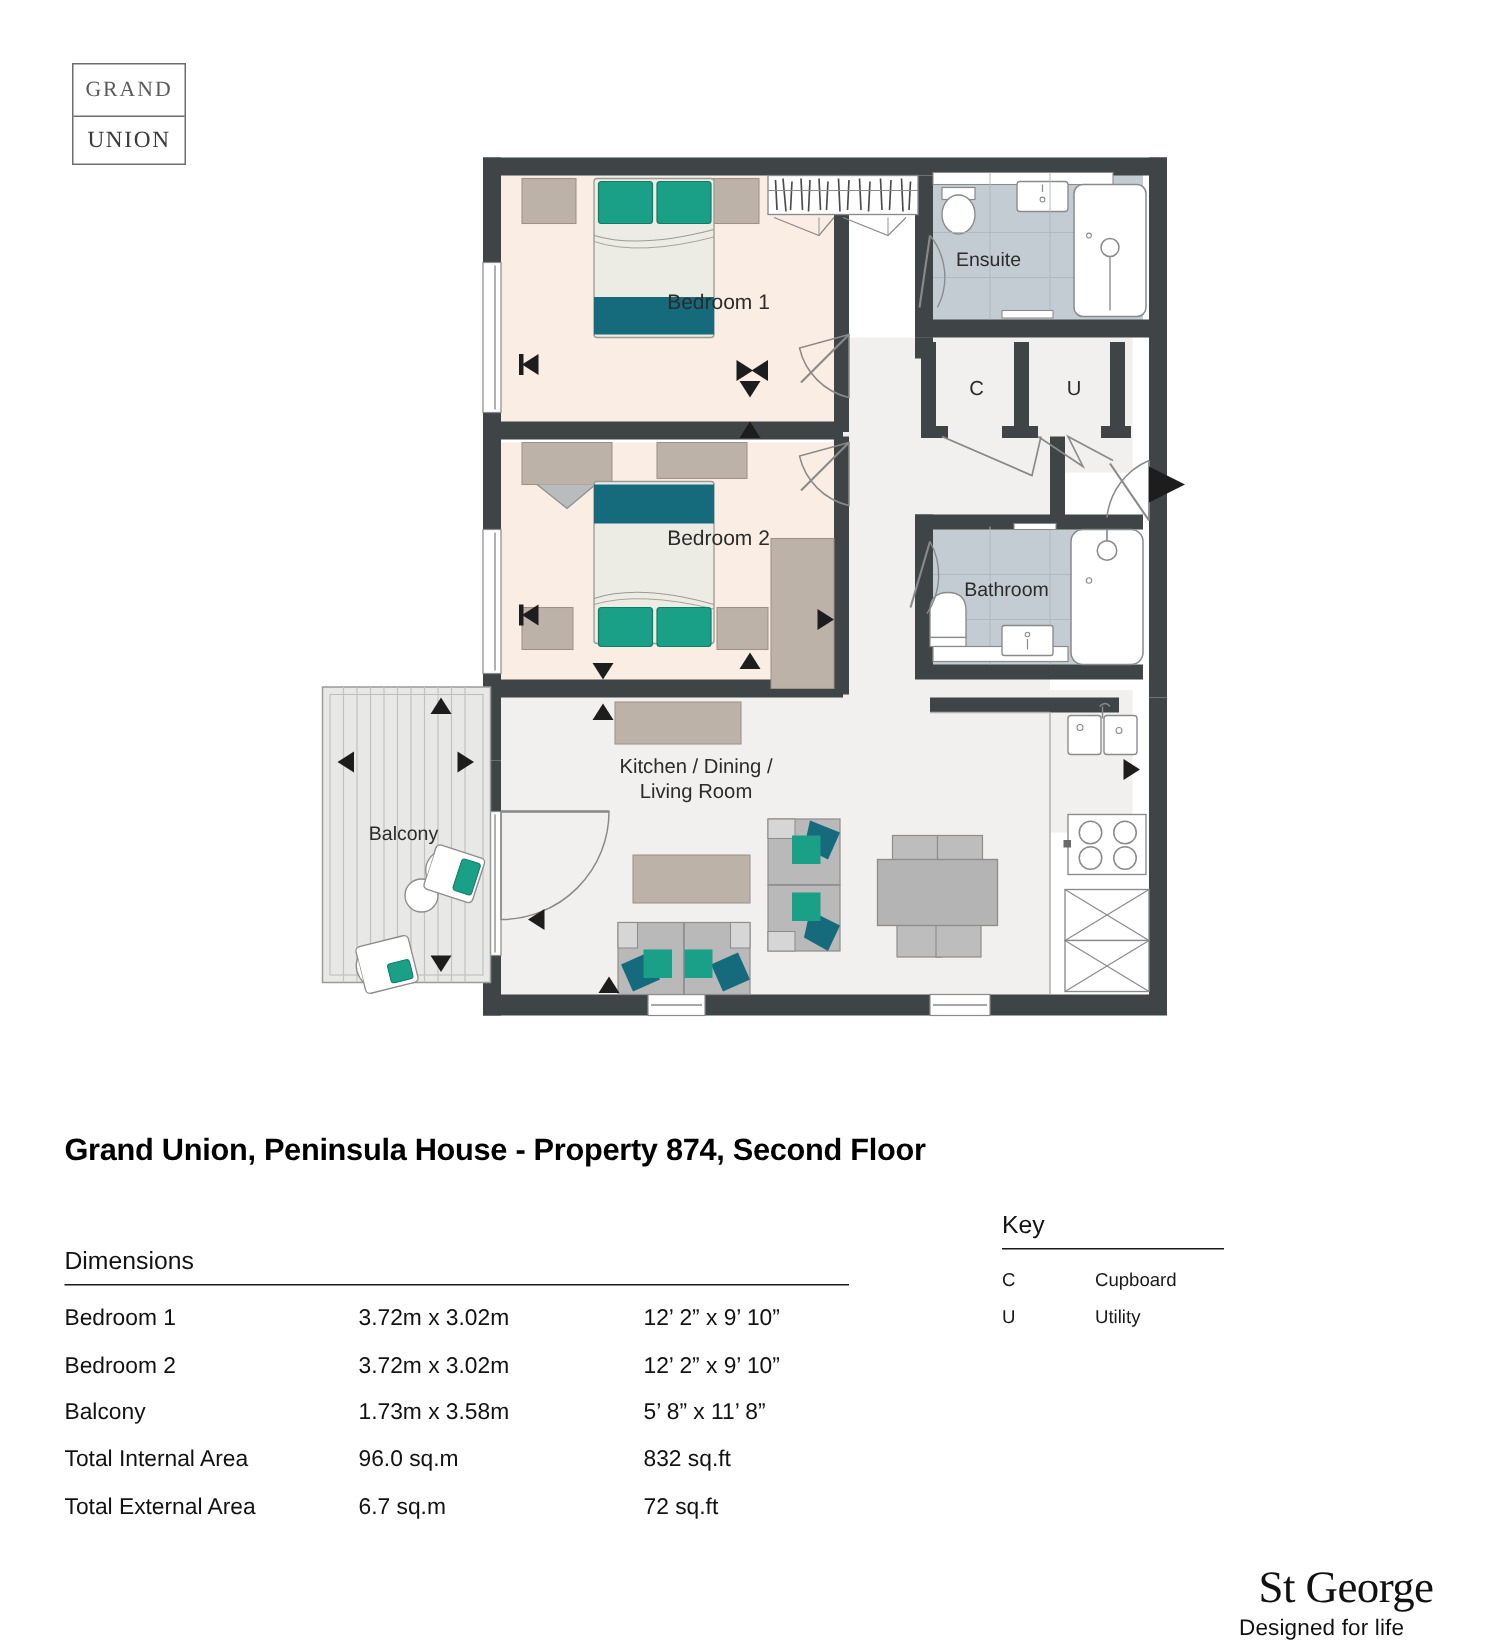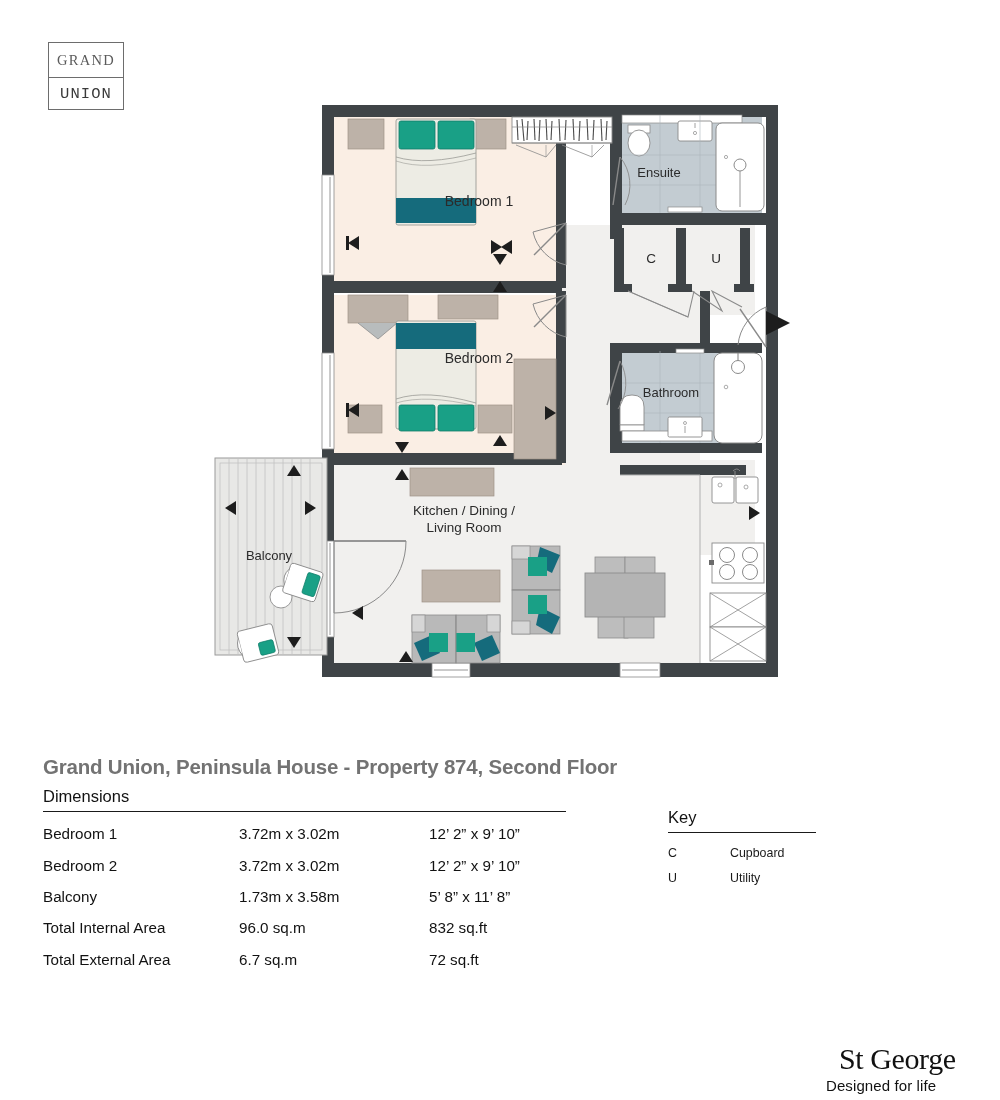"UNION" #brand-logo .ln2 { font-family: Liberation Mono, monospace -> Liberation Serif, serif }
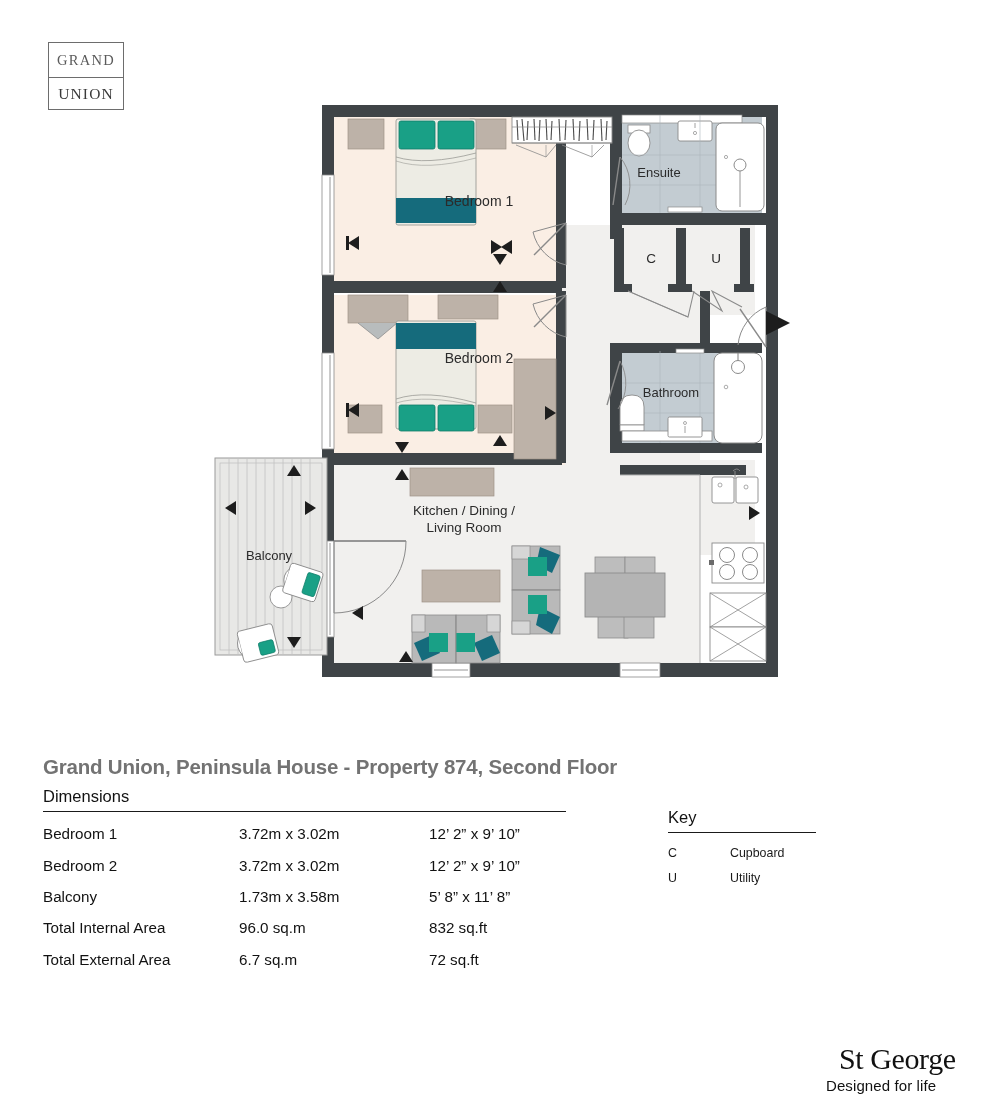"Grand Union, Peninsula House -" #plan-title { color: #737373 -> #000000 }
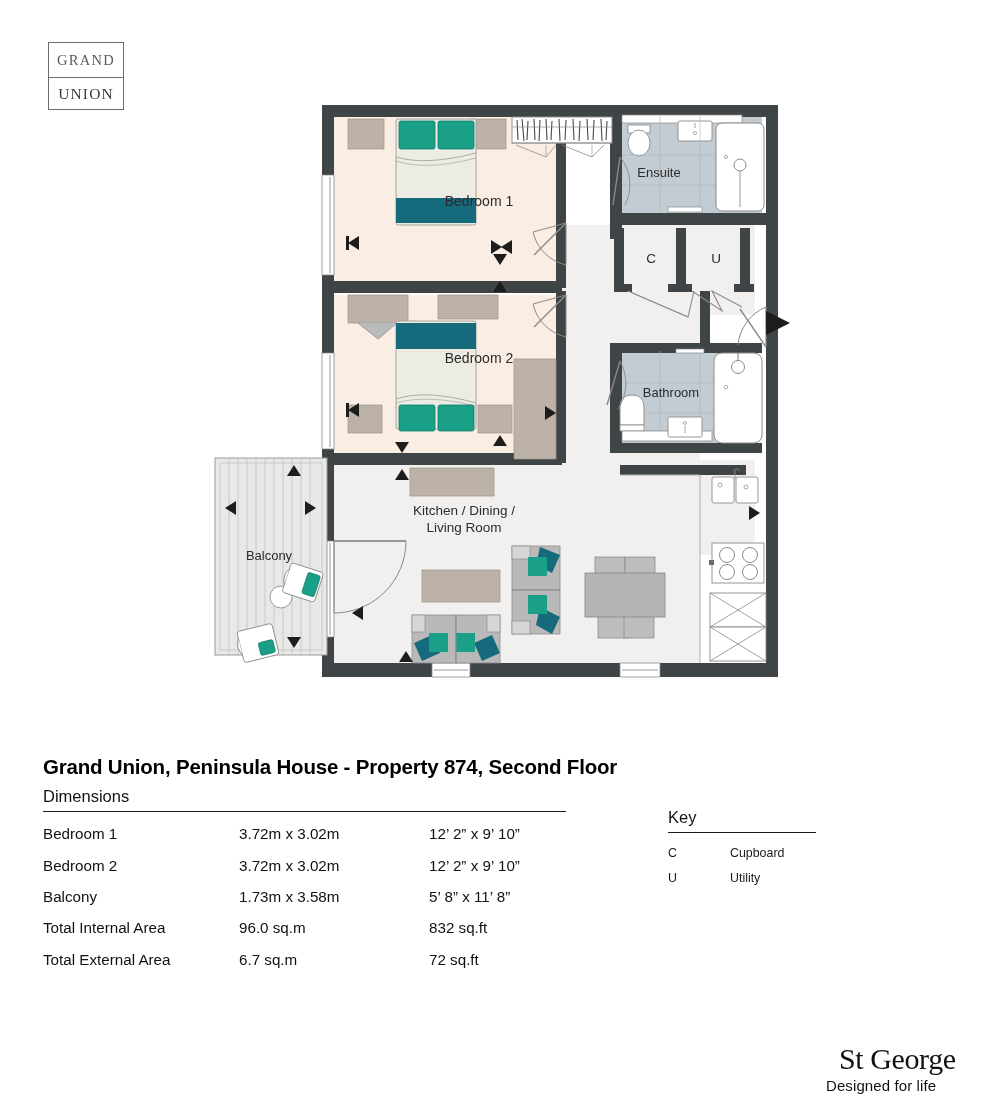"Dimensions" #dimensions-section { top: 787px -> 832px }
